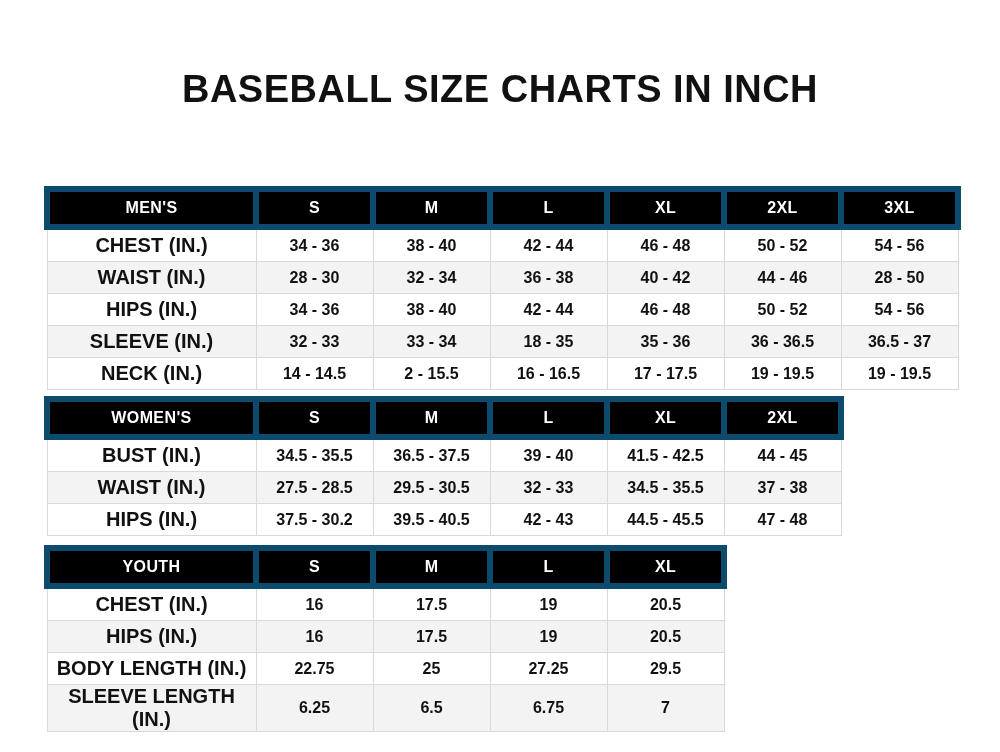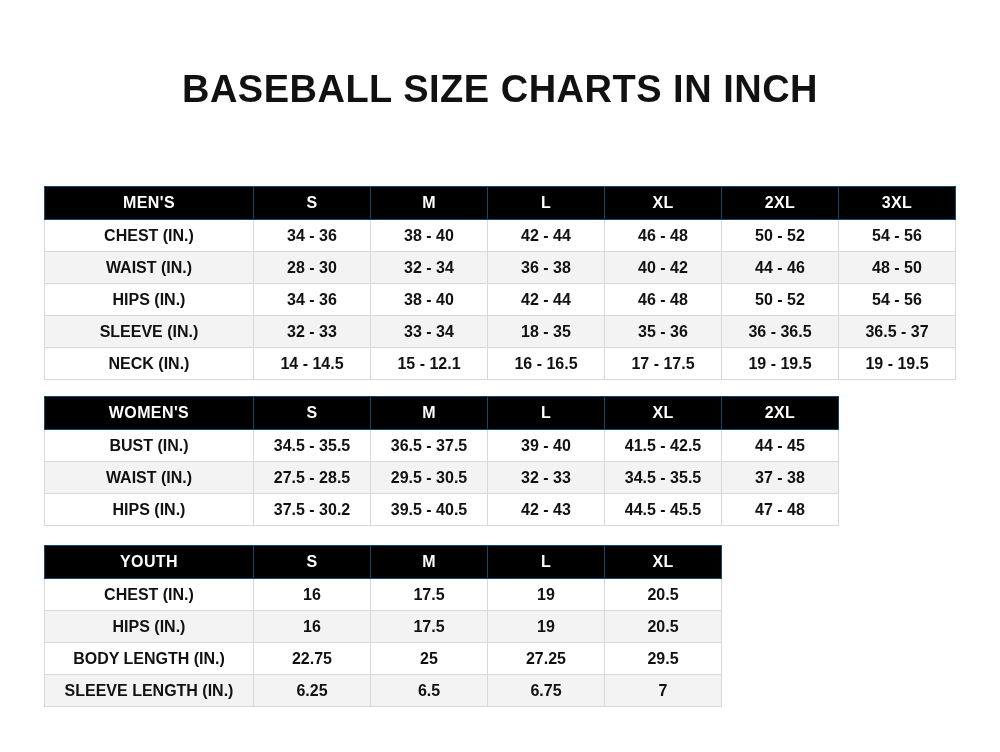"MEN'S" .chart thead th { border: 1px solid #0c4a6e -> 6px solid #0c4a6e }
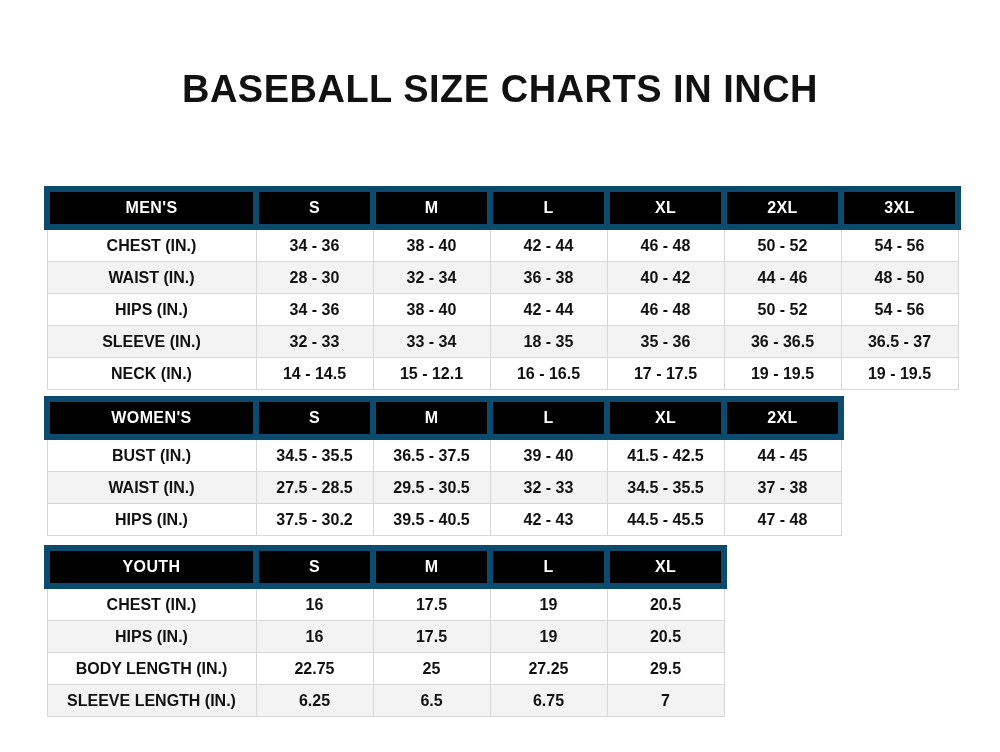"CHEST (IN.)" .chart tbody td.rowlabel { font-size: 16px -> 20px }
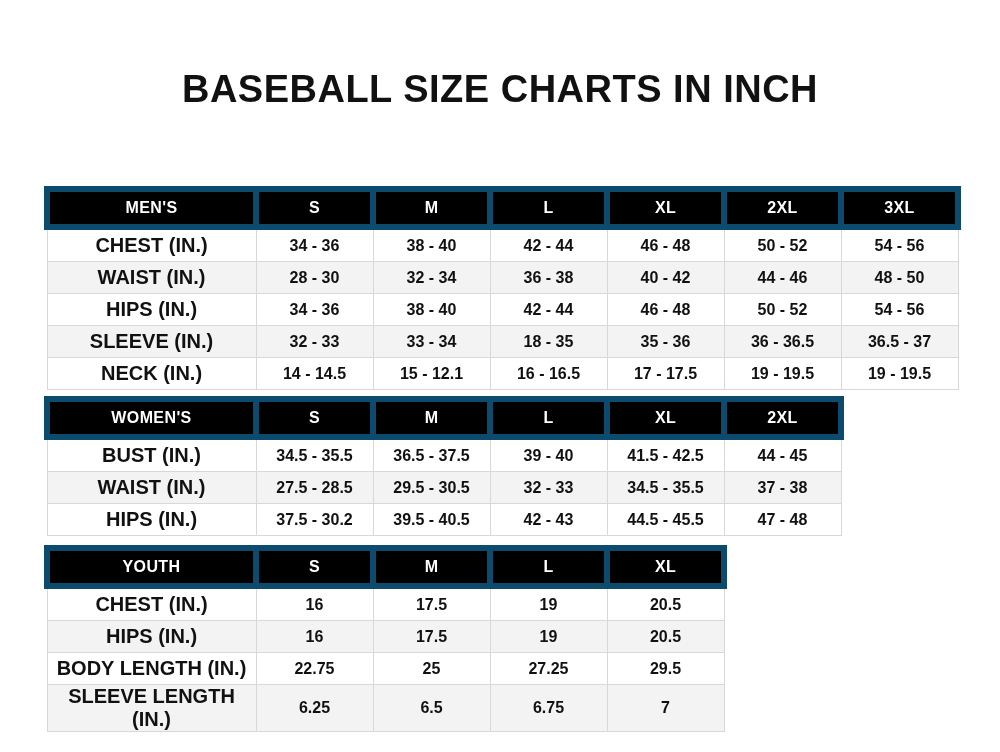"48 - 50" td { text: 48 -> 28 }
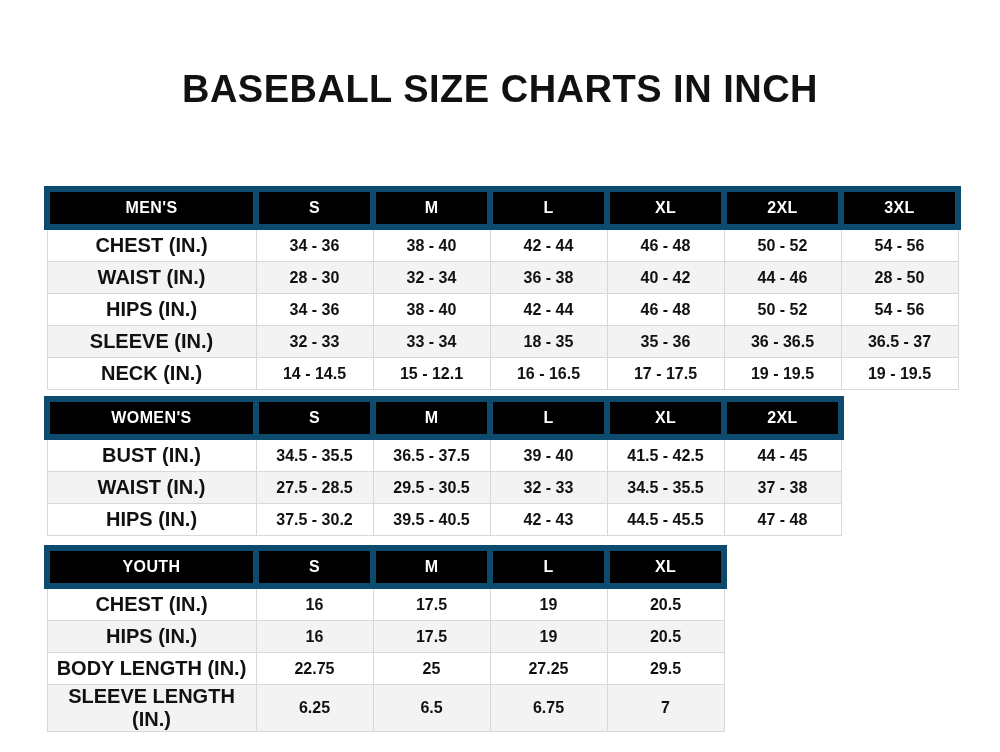"15 - 12.1" td { text: 15 - 12.1 -> 2 - 15.5 }
